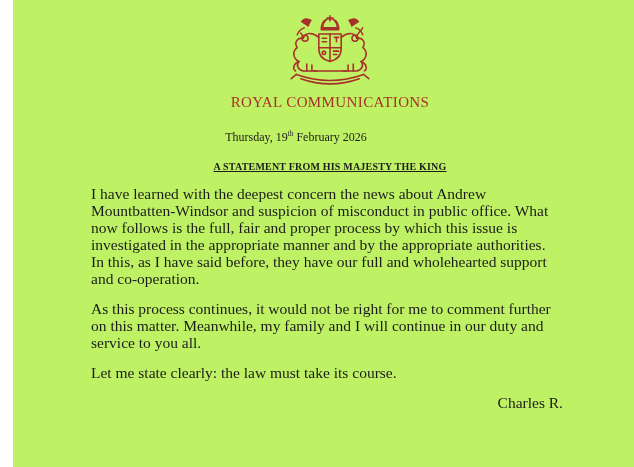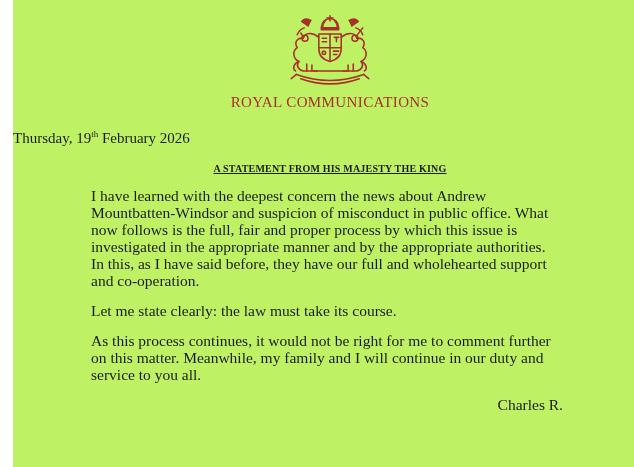"Thursday, 19th February 2026" .date-line { font-size: 15px -> 12px; padding-left: none -> 29px; text-align: left -> center }
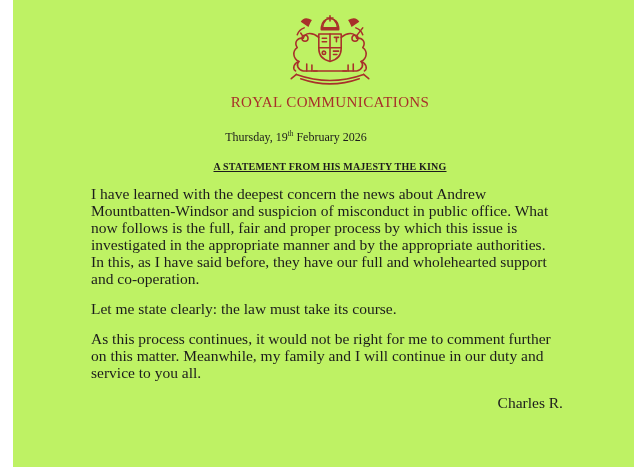"Let me state clearly: the" p { order: before "As this process continues, it" -> after "As this process continues, it" }
